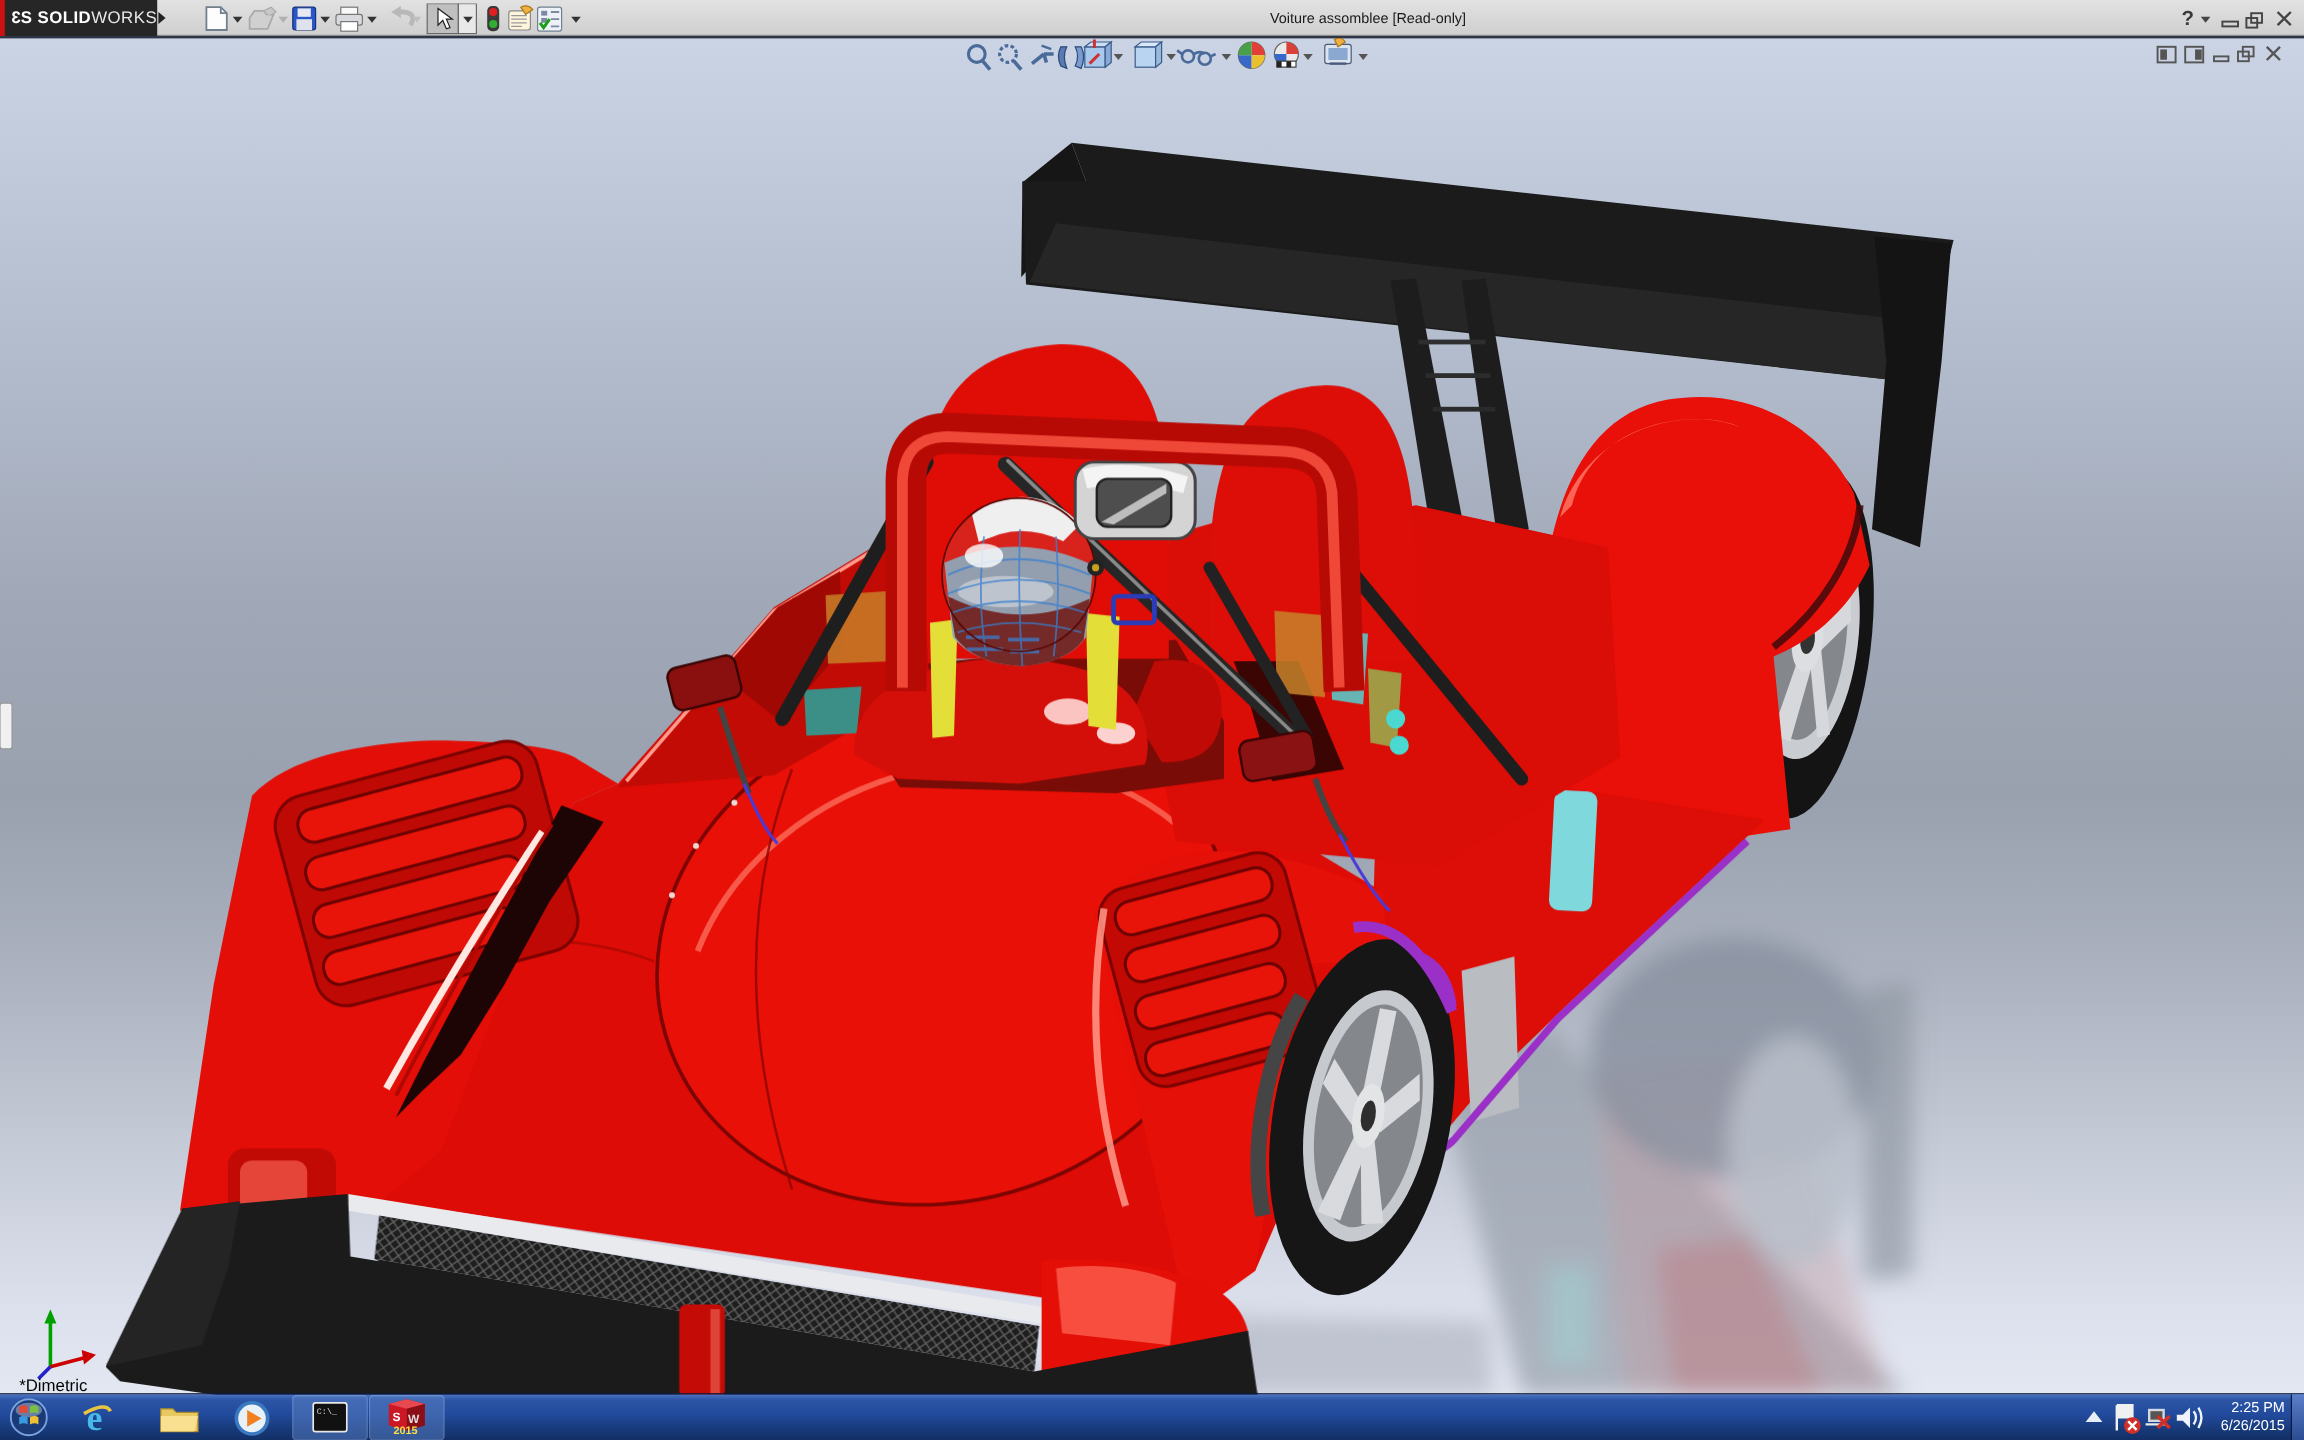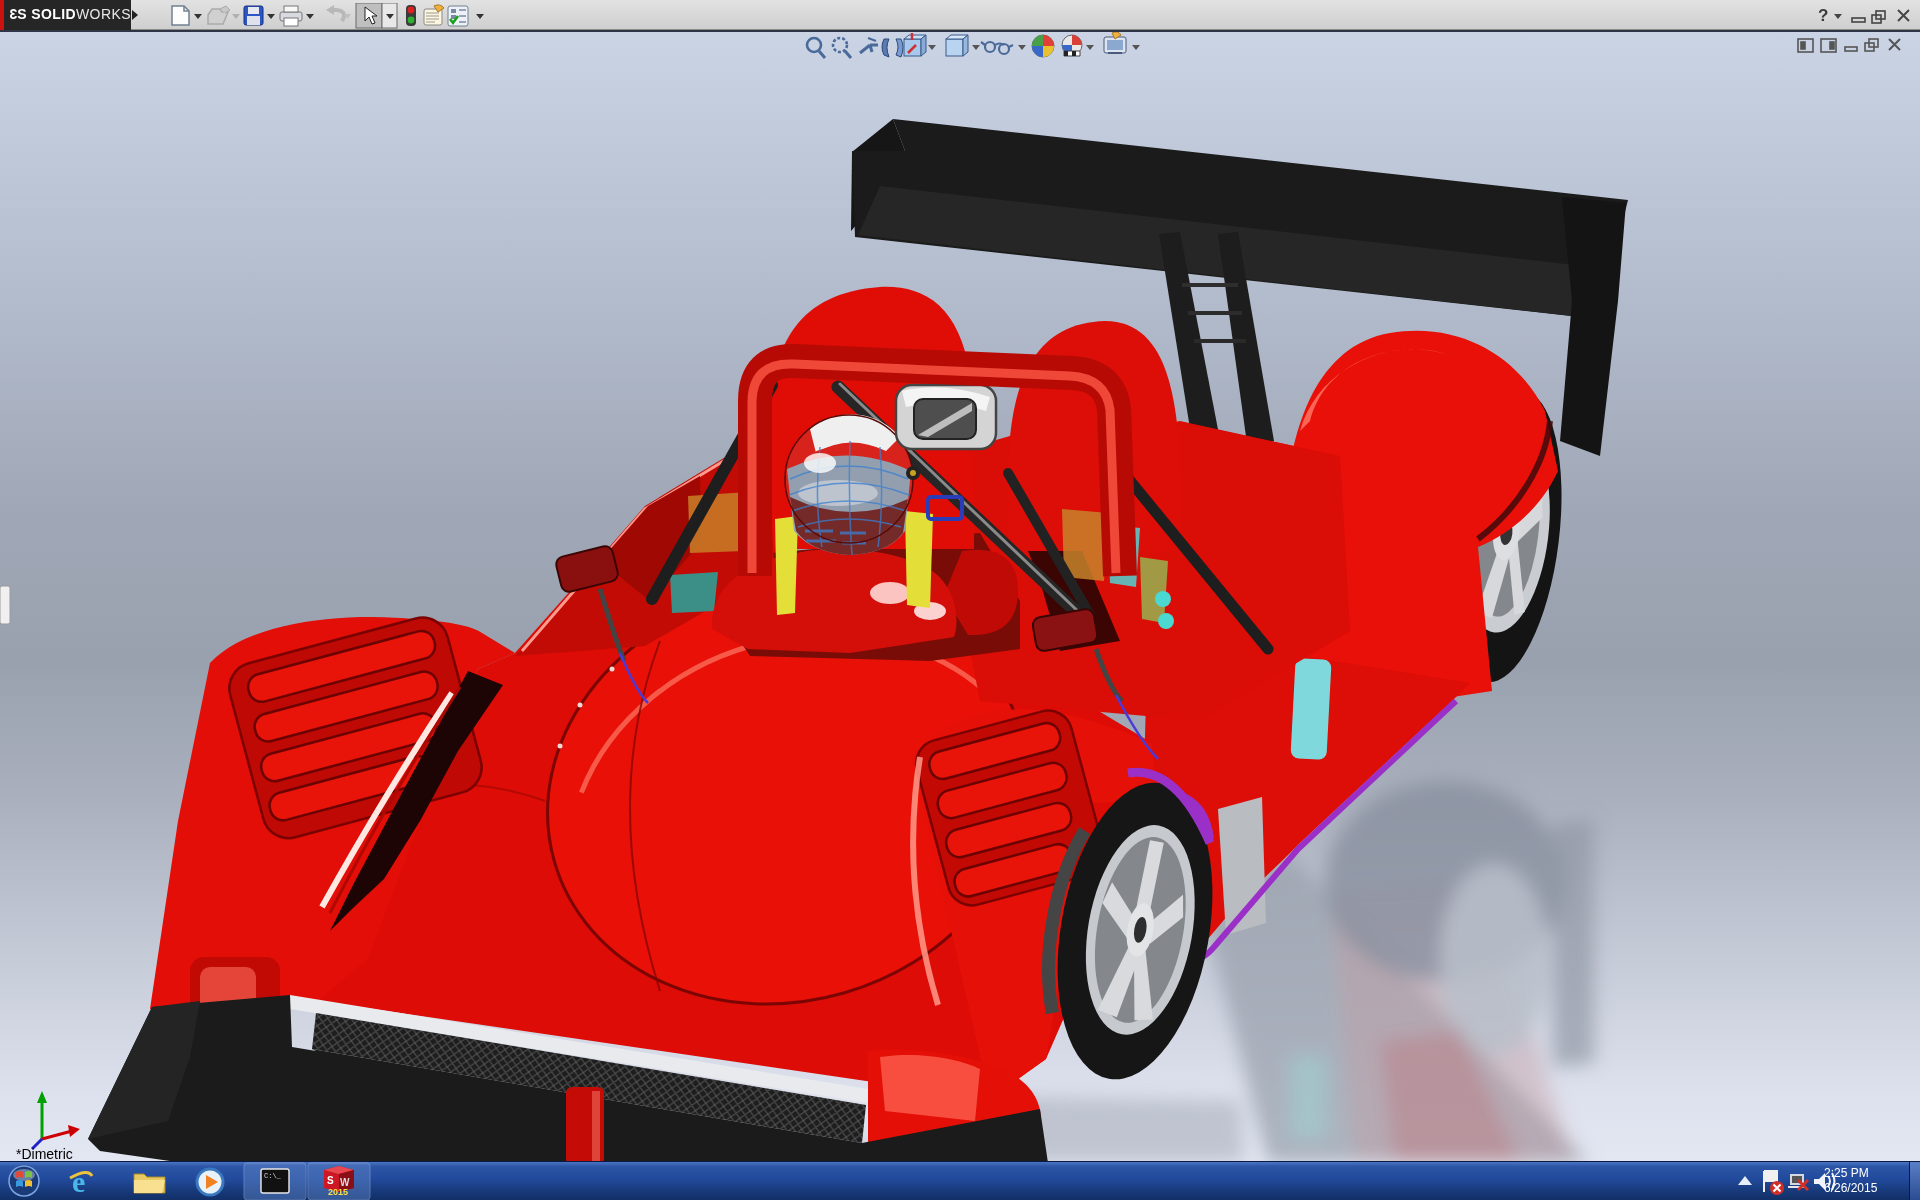"Voiture assomblee [Read-only]" div { html: none -> <div>Voiture assomblee [Read-only]</div> }
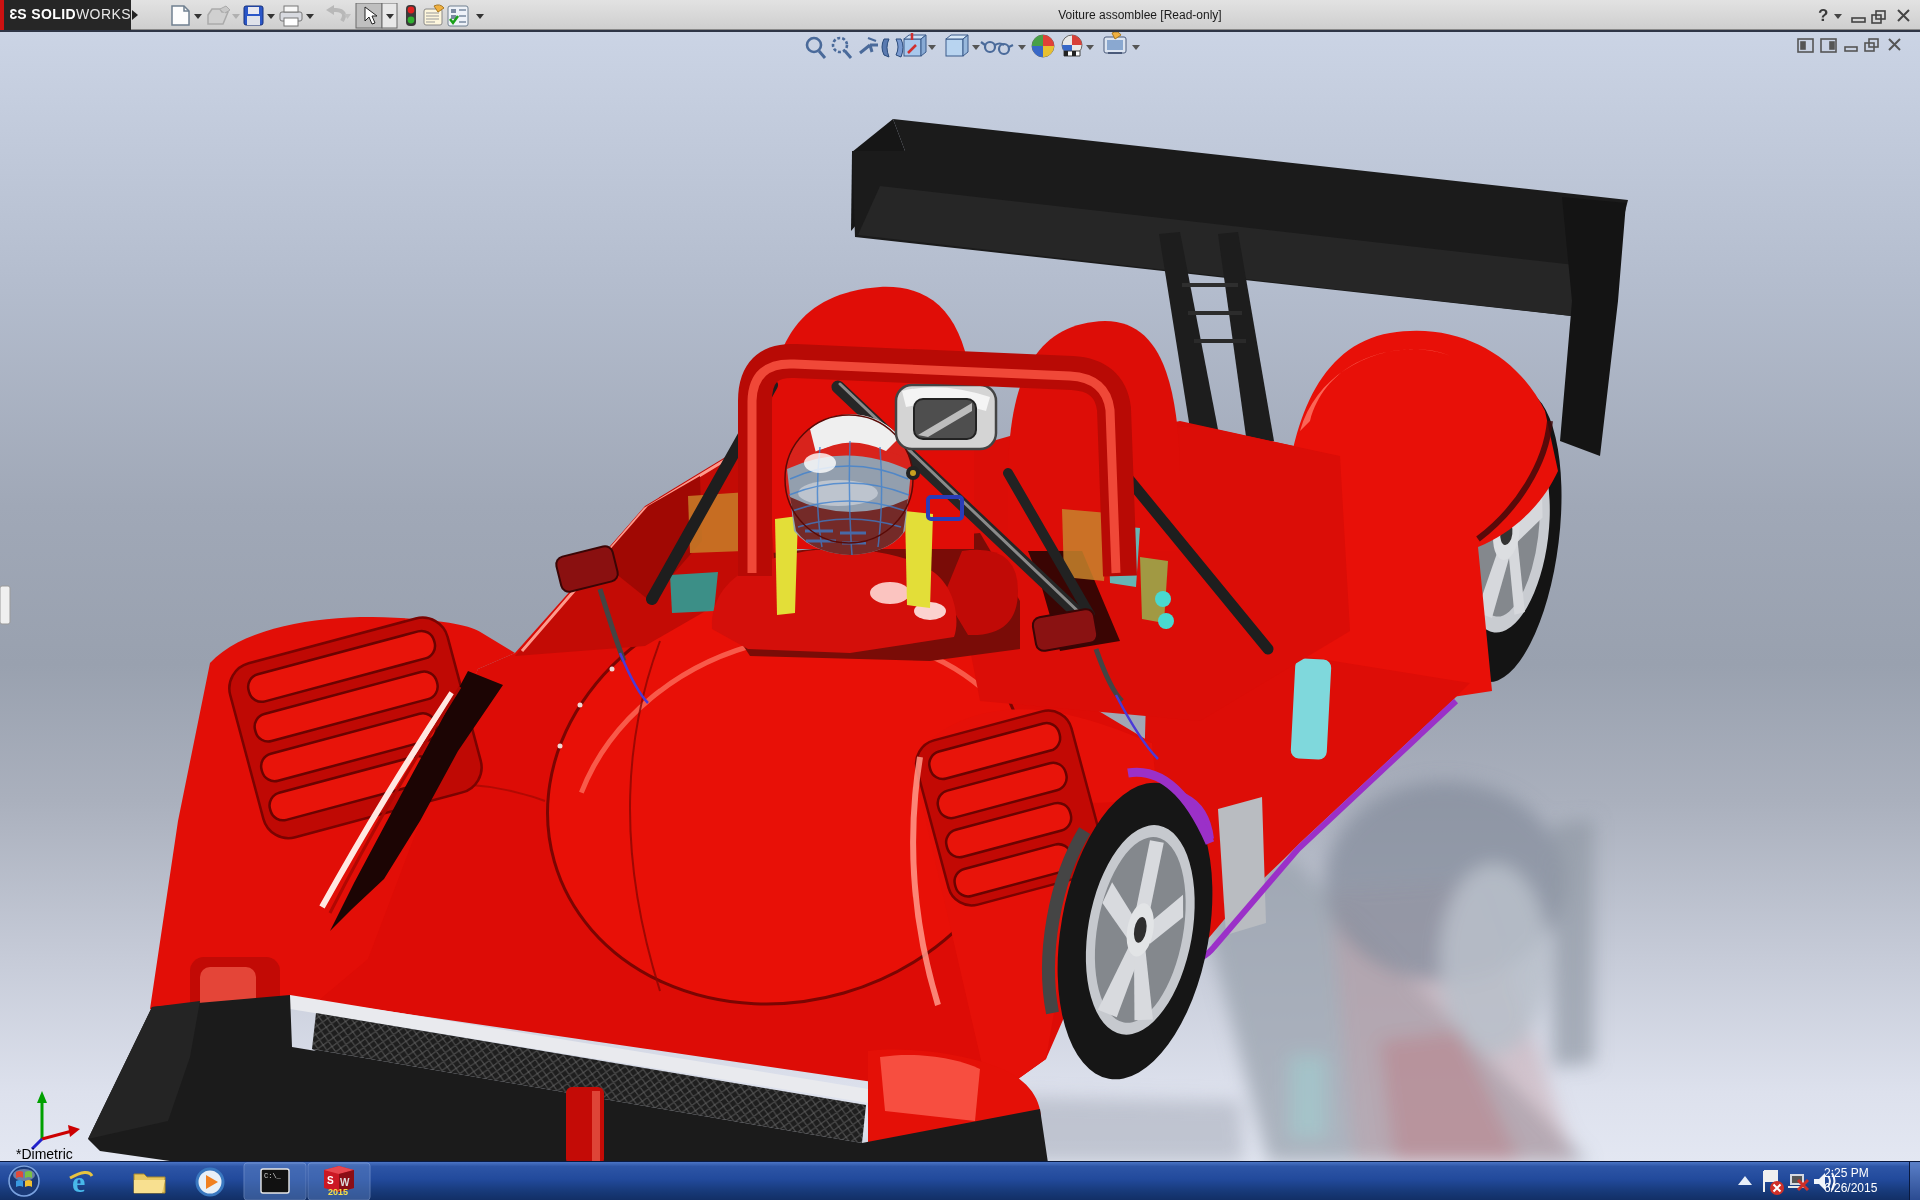"2:25 PM" #clock { text-align: left -> right }
